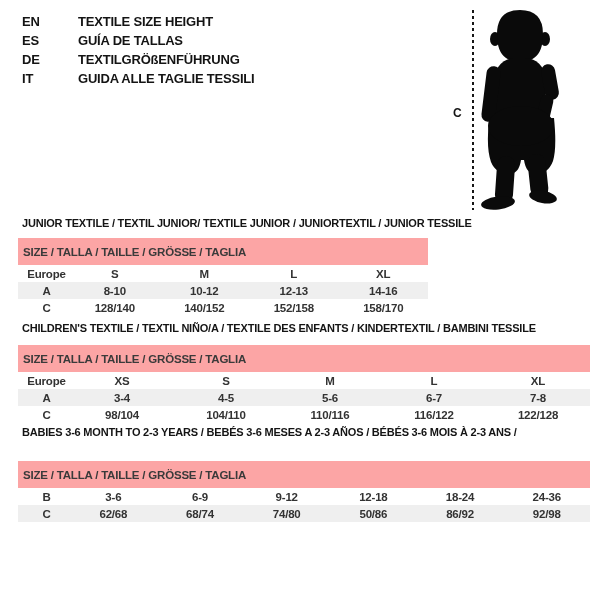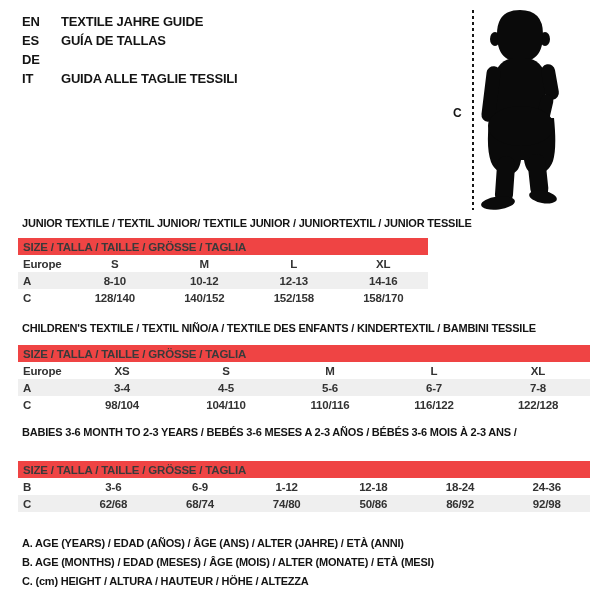"EN" .lang-row { gap: none -> 17px }
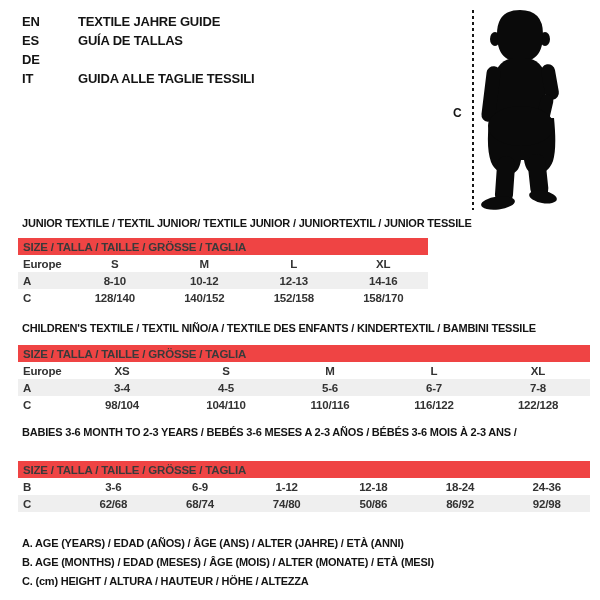"TEXTILE JAHRE GUIDE" span { text: JAHRE GUIDE -> SIZE HEIGHT }
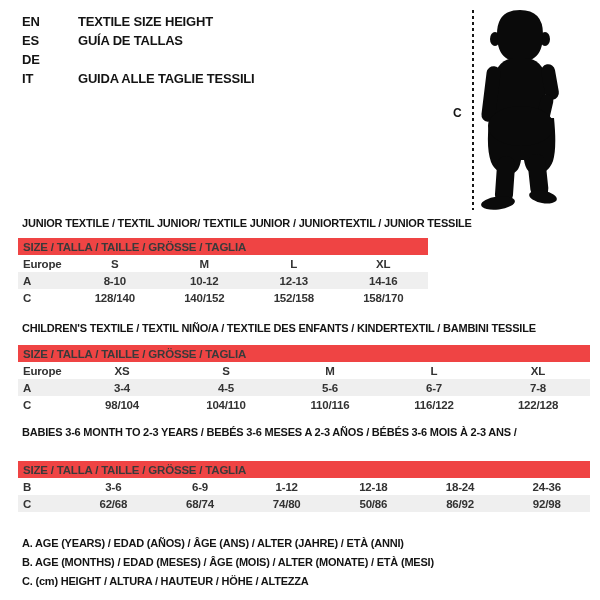"TEXTILGRÖßENFÜHRUNG" span { html: none -> <span>TEXTILGRÖßENFÜHRUNG</span> }
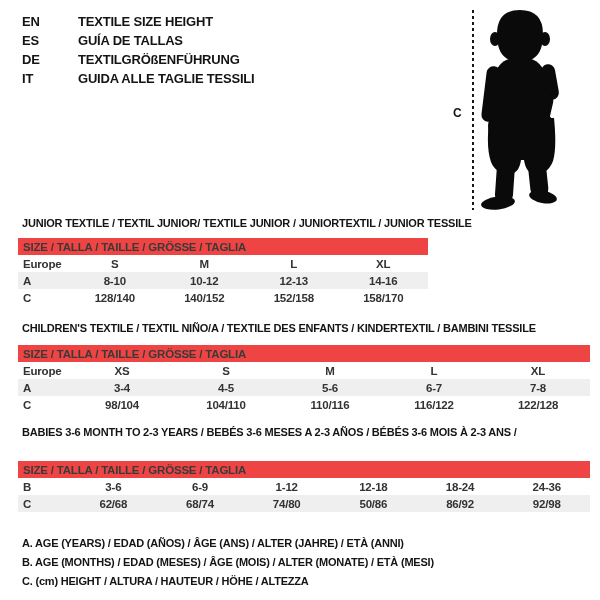"SIZE / TALLA / TAILLE" .size-table .bar { background: #ef4444 -> #fca5a5; height: 17px -> 27px }
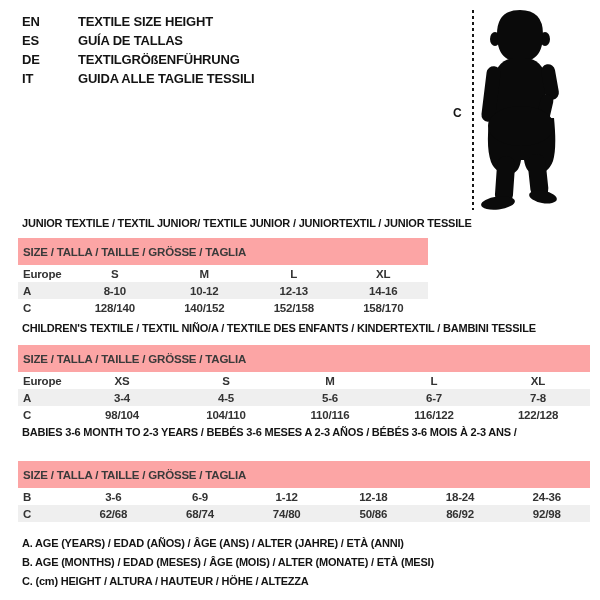"Europe" .size-table .cell.label { text-align: left -> center }
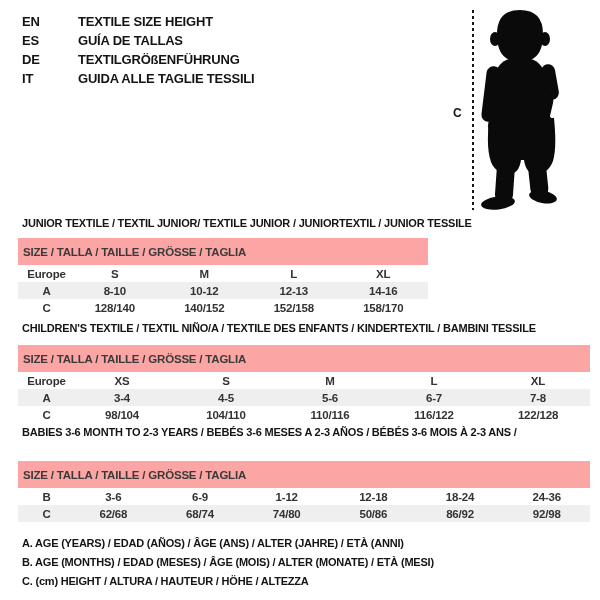"1-12" div.cell { text: 1-12 -> 9-12 }
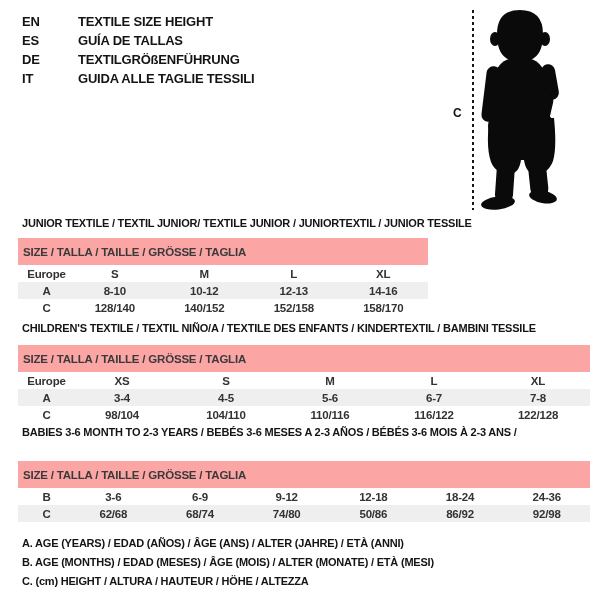"A. AGE (YEARS) / EDAD" div.footnotes { html: <div> <div>A. AGE (YEARS) / EDAD (AÑOS) / ÂGE (ANS) / ALTER (JAHRE) / ETÀ (ANNI)</div> <div>B. AGE (MONTHS) / EDAD (MESES) / ÂGE (MOIS) / ALTER (MONATE) / ETÀ (MESI)</div> <div>C. (cm) HEIGHT / ALTURA / HAUTEUR / HÖHE / ALTEZZA</div> </div> -> none }
